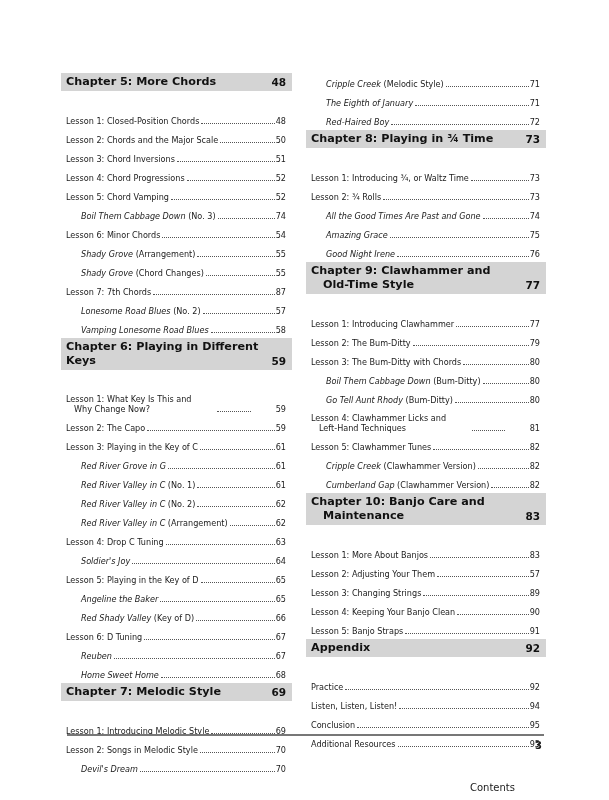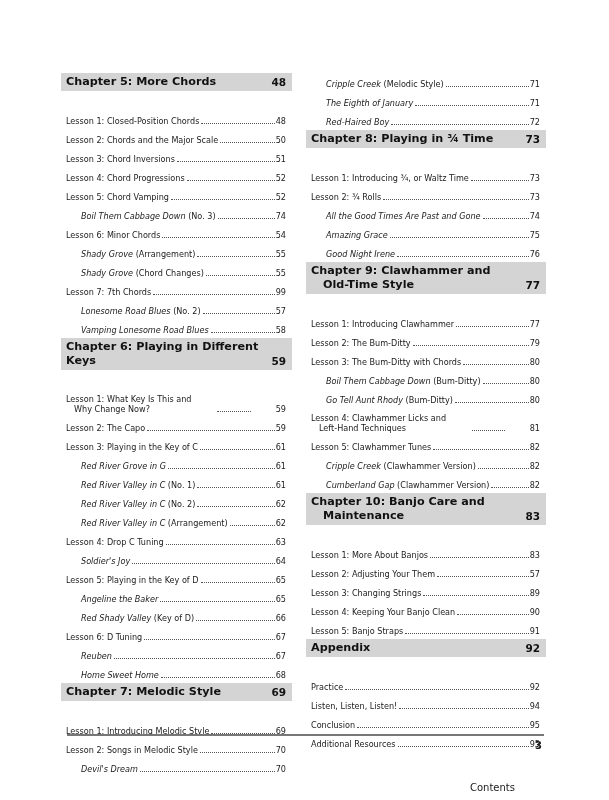"99" span.pg { text: 99 -> 87 }
